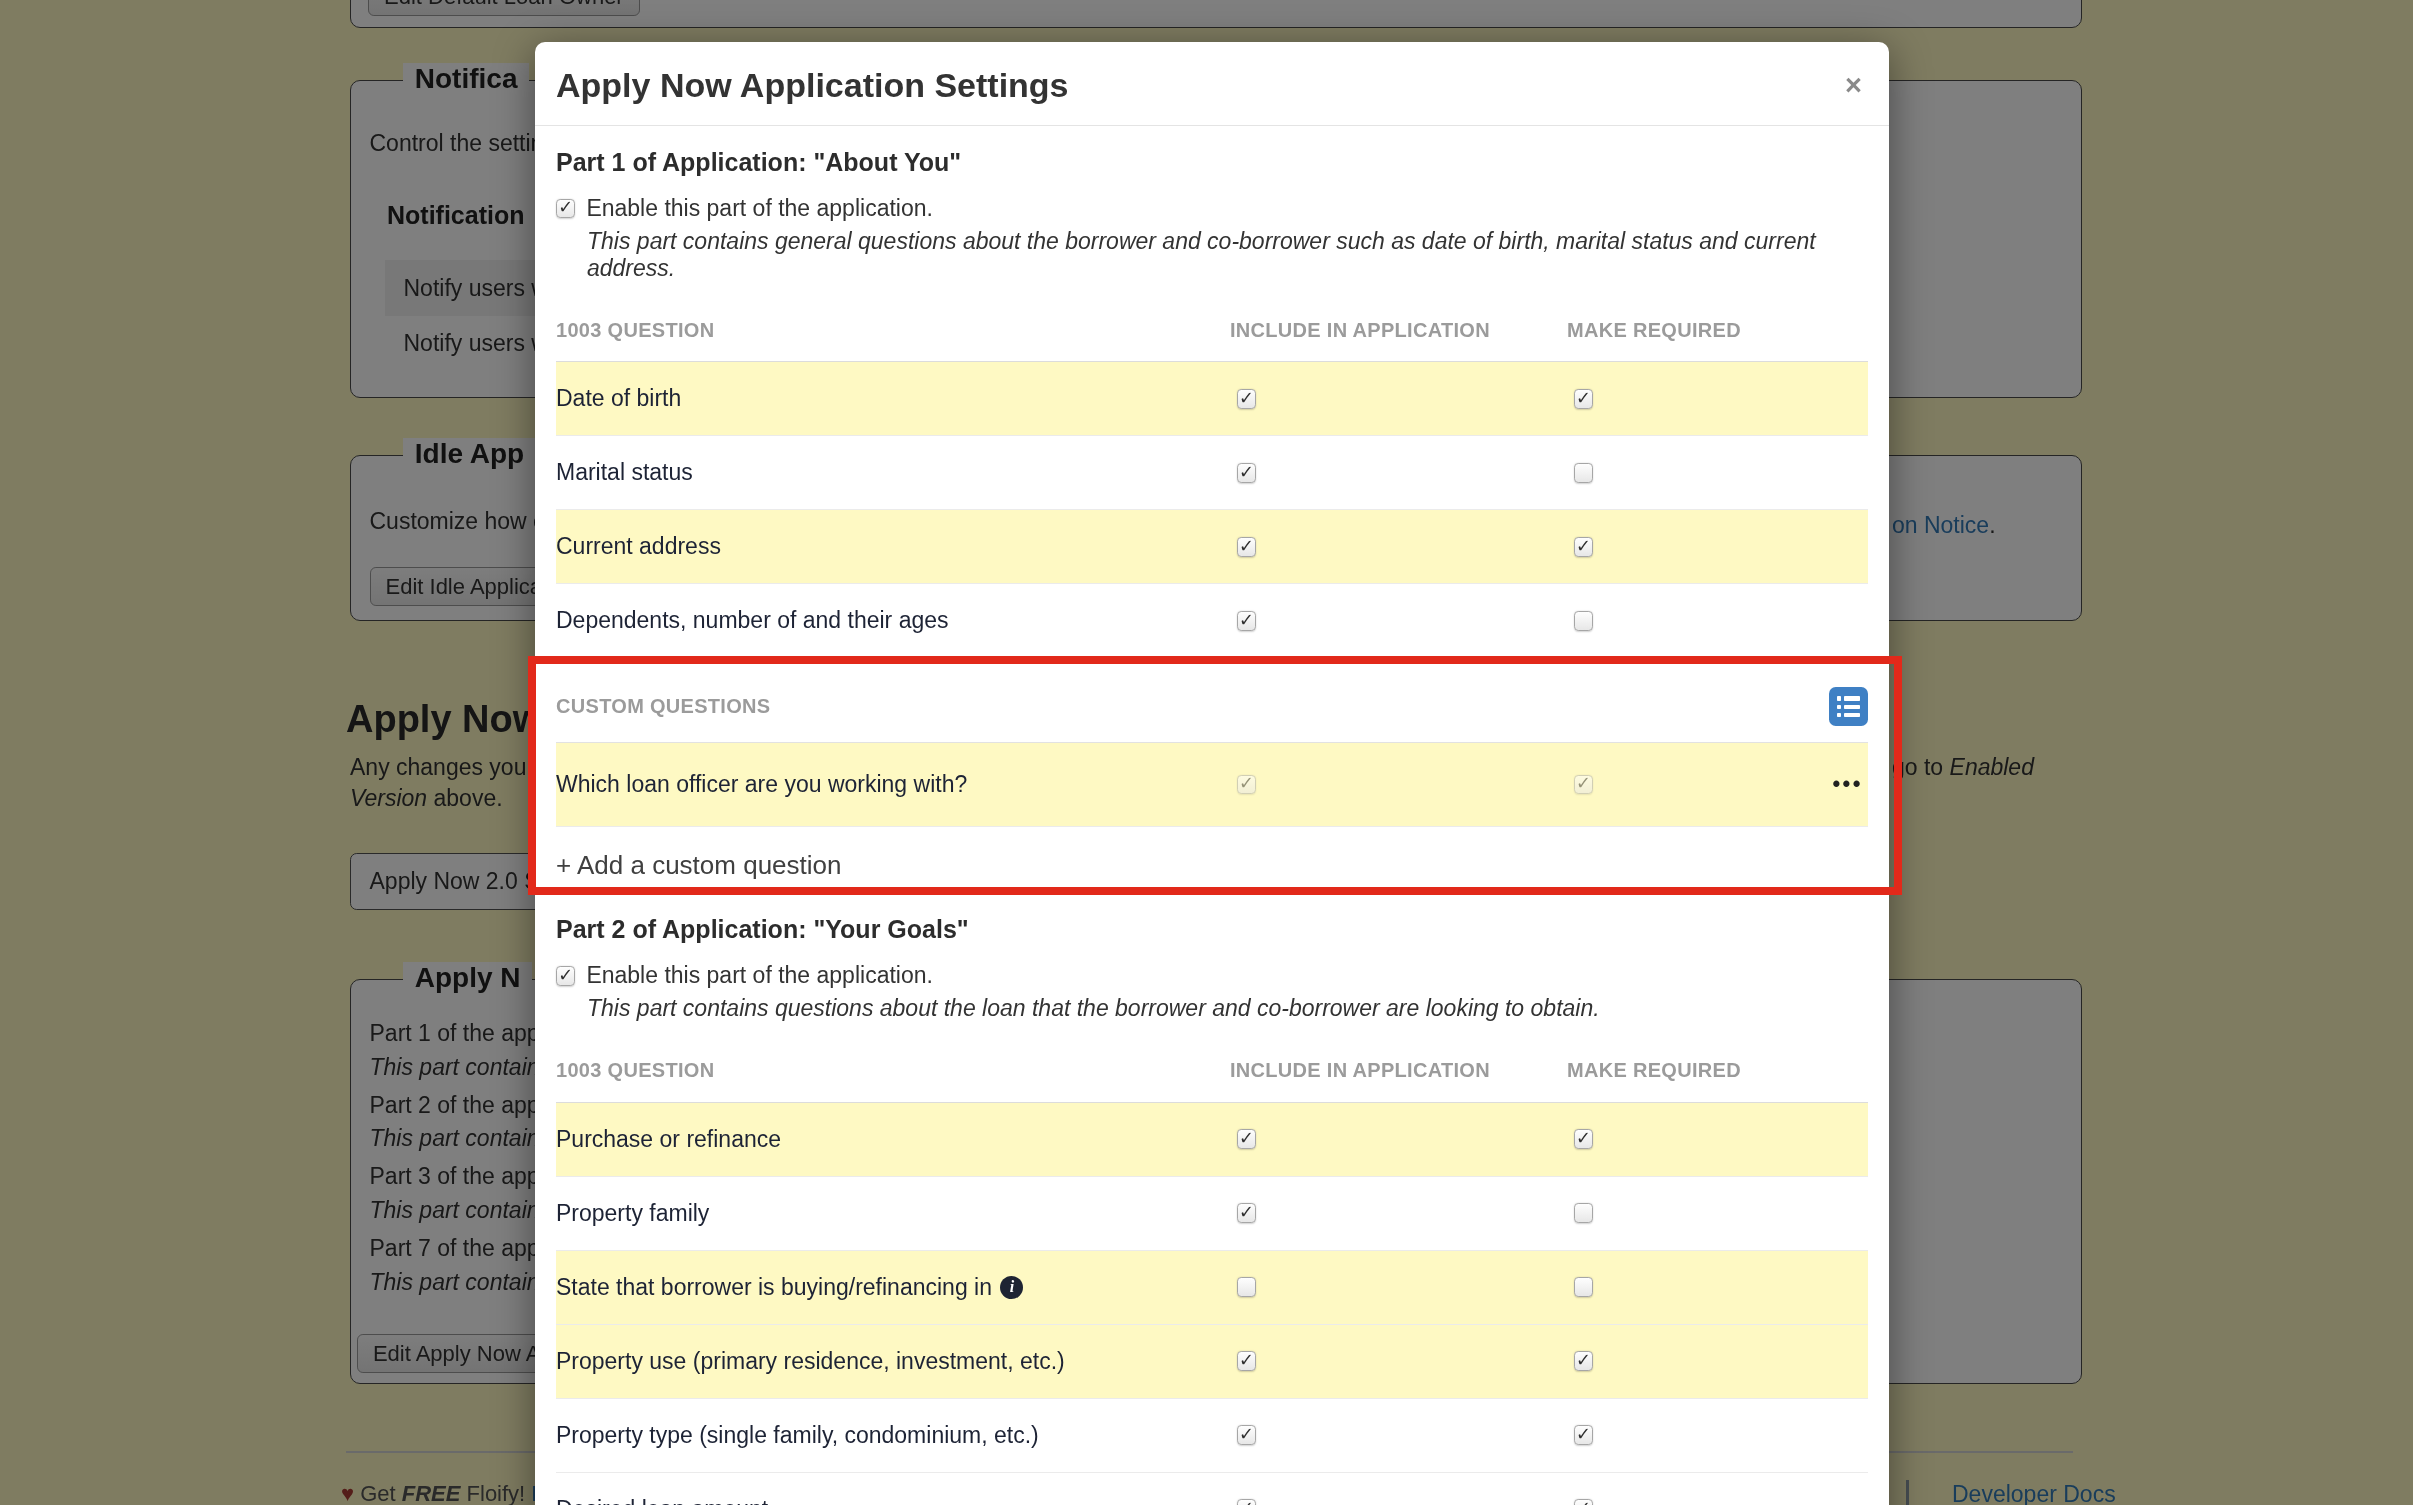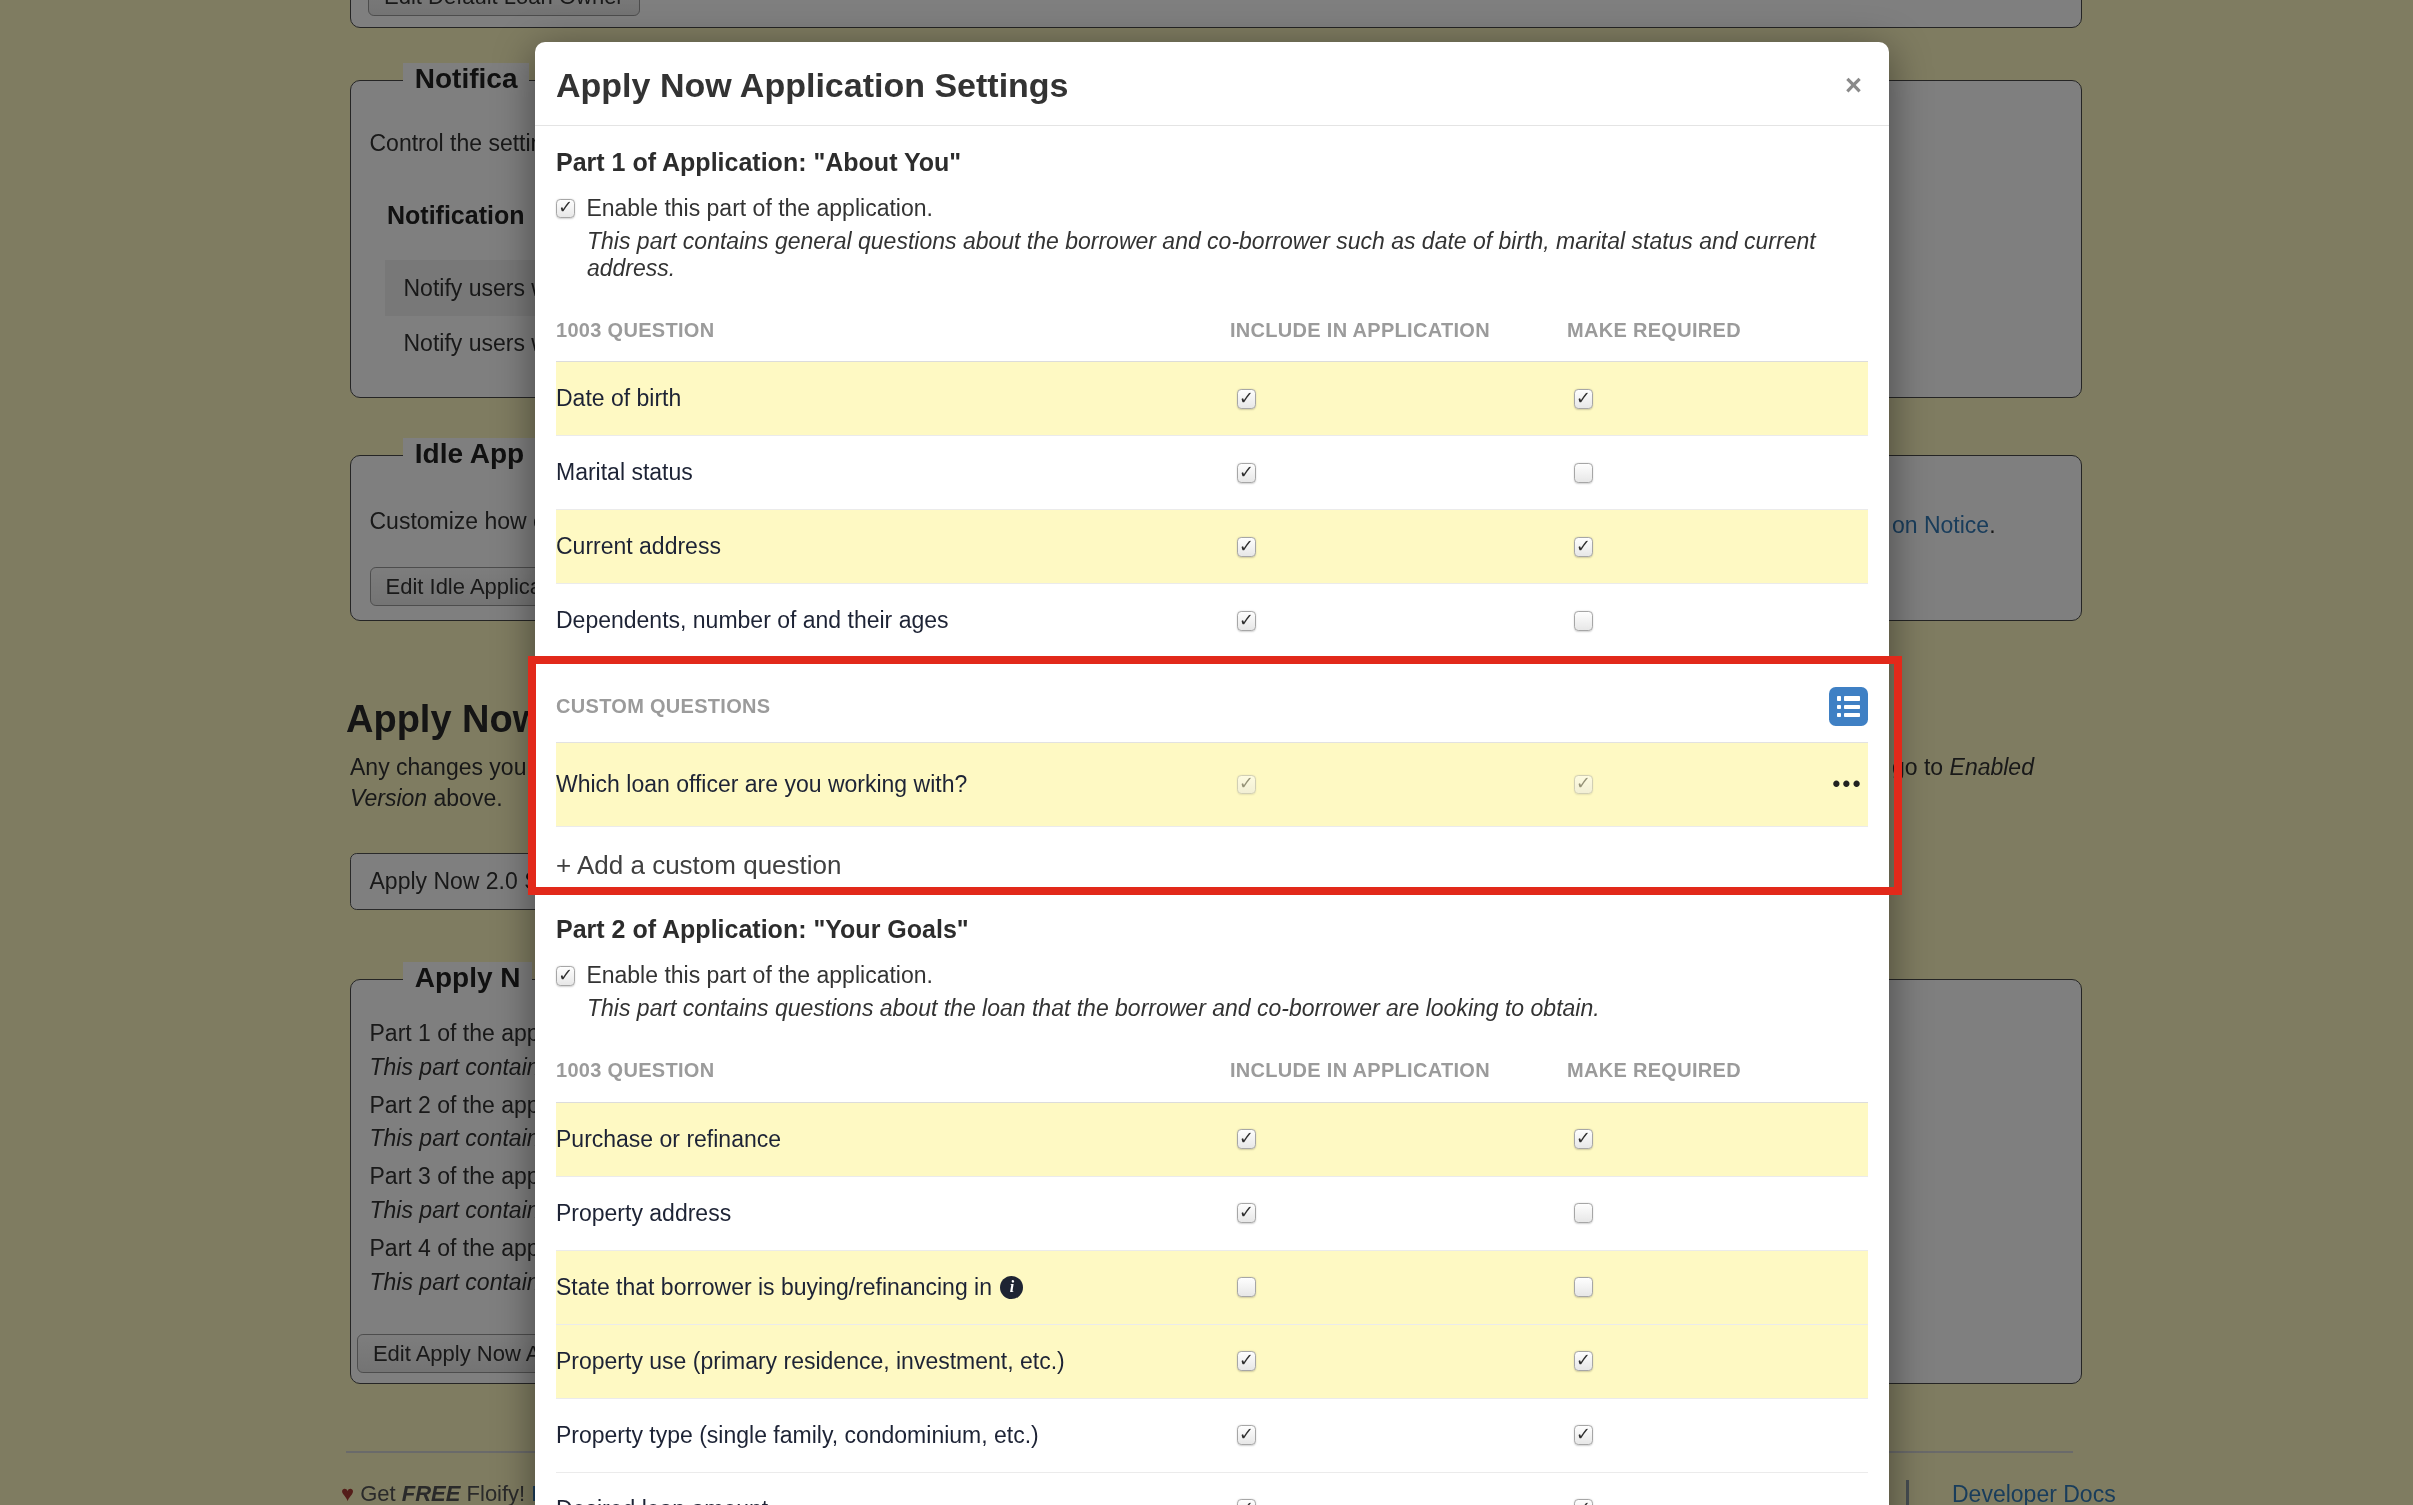"Property address" span { text: address -> family }
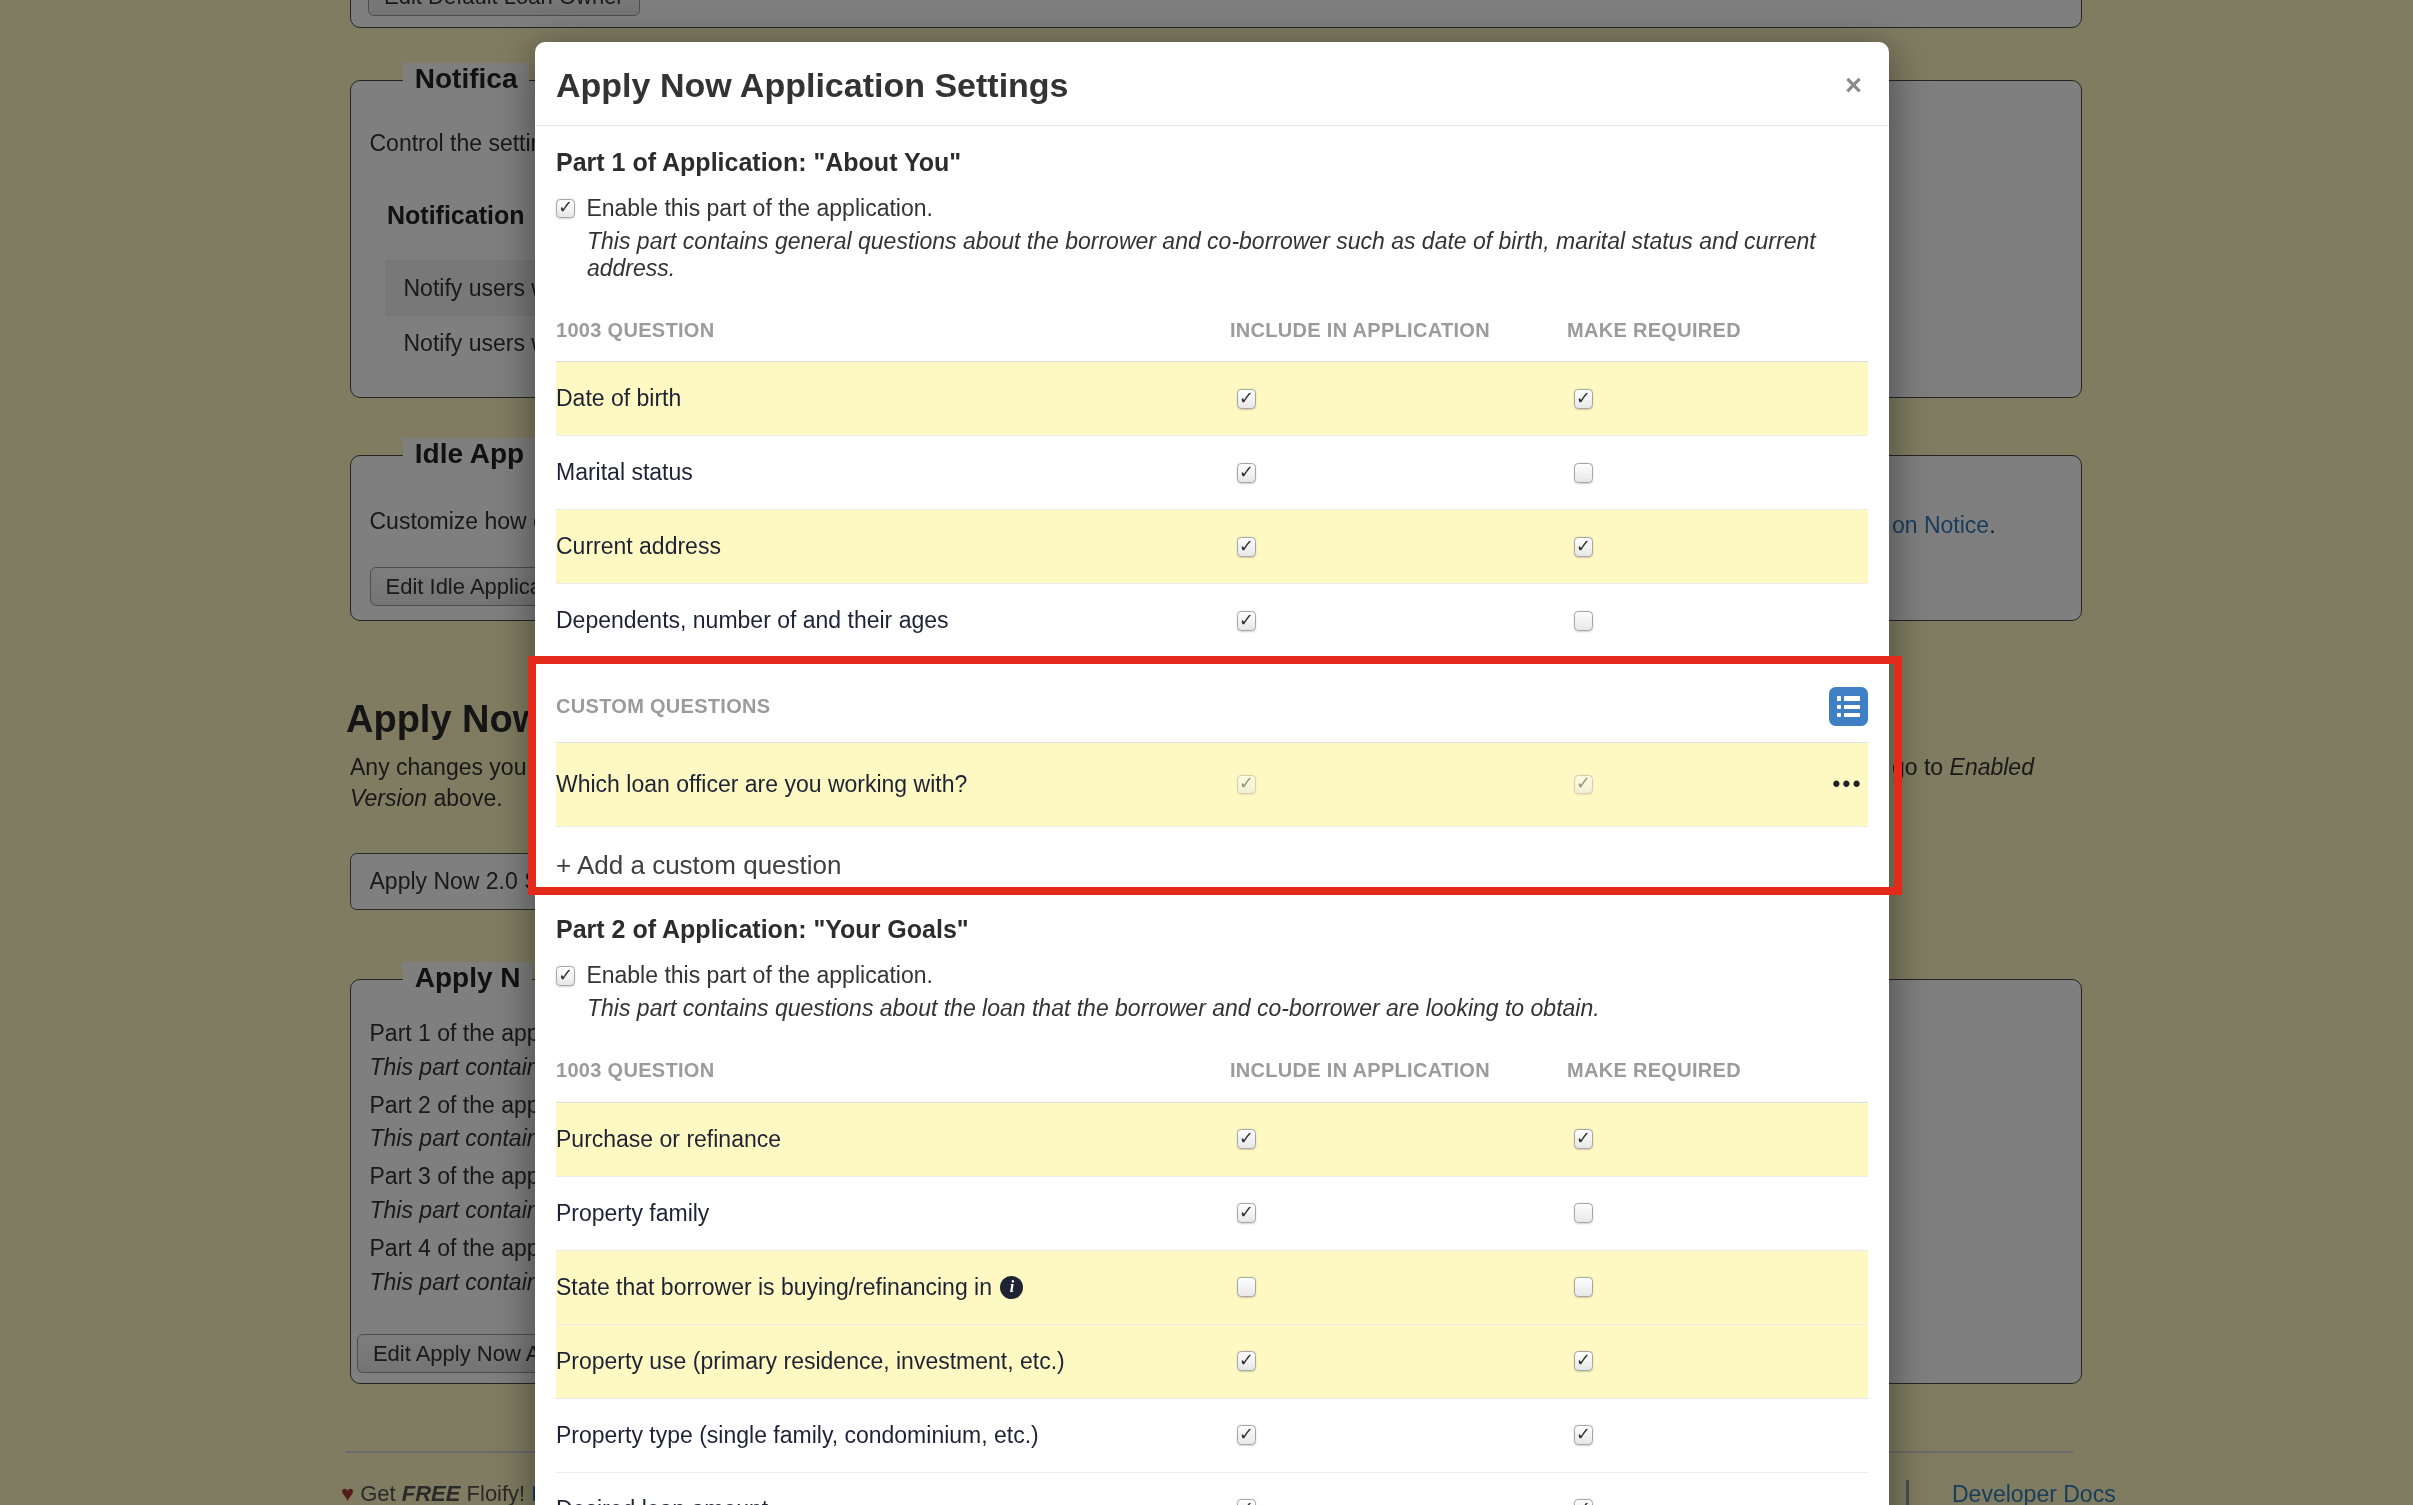"Part 4 of the app" div.bg-text { text: 4 -> 7 }
